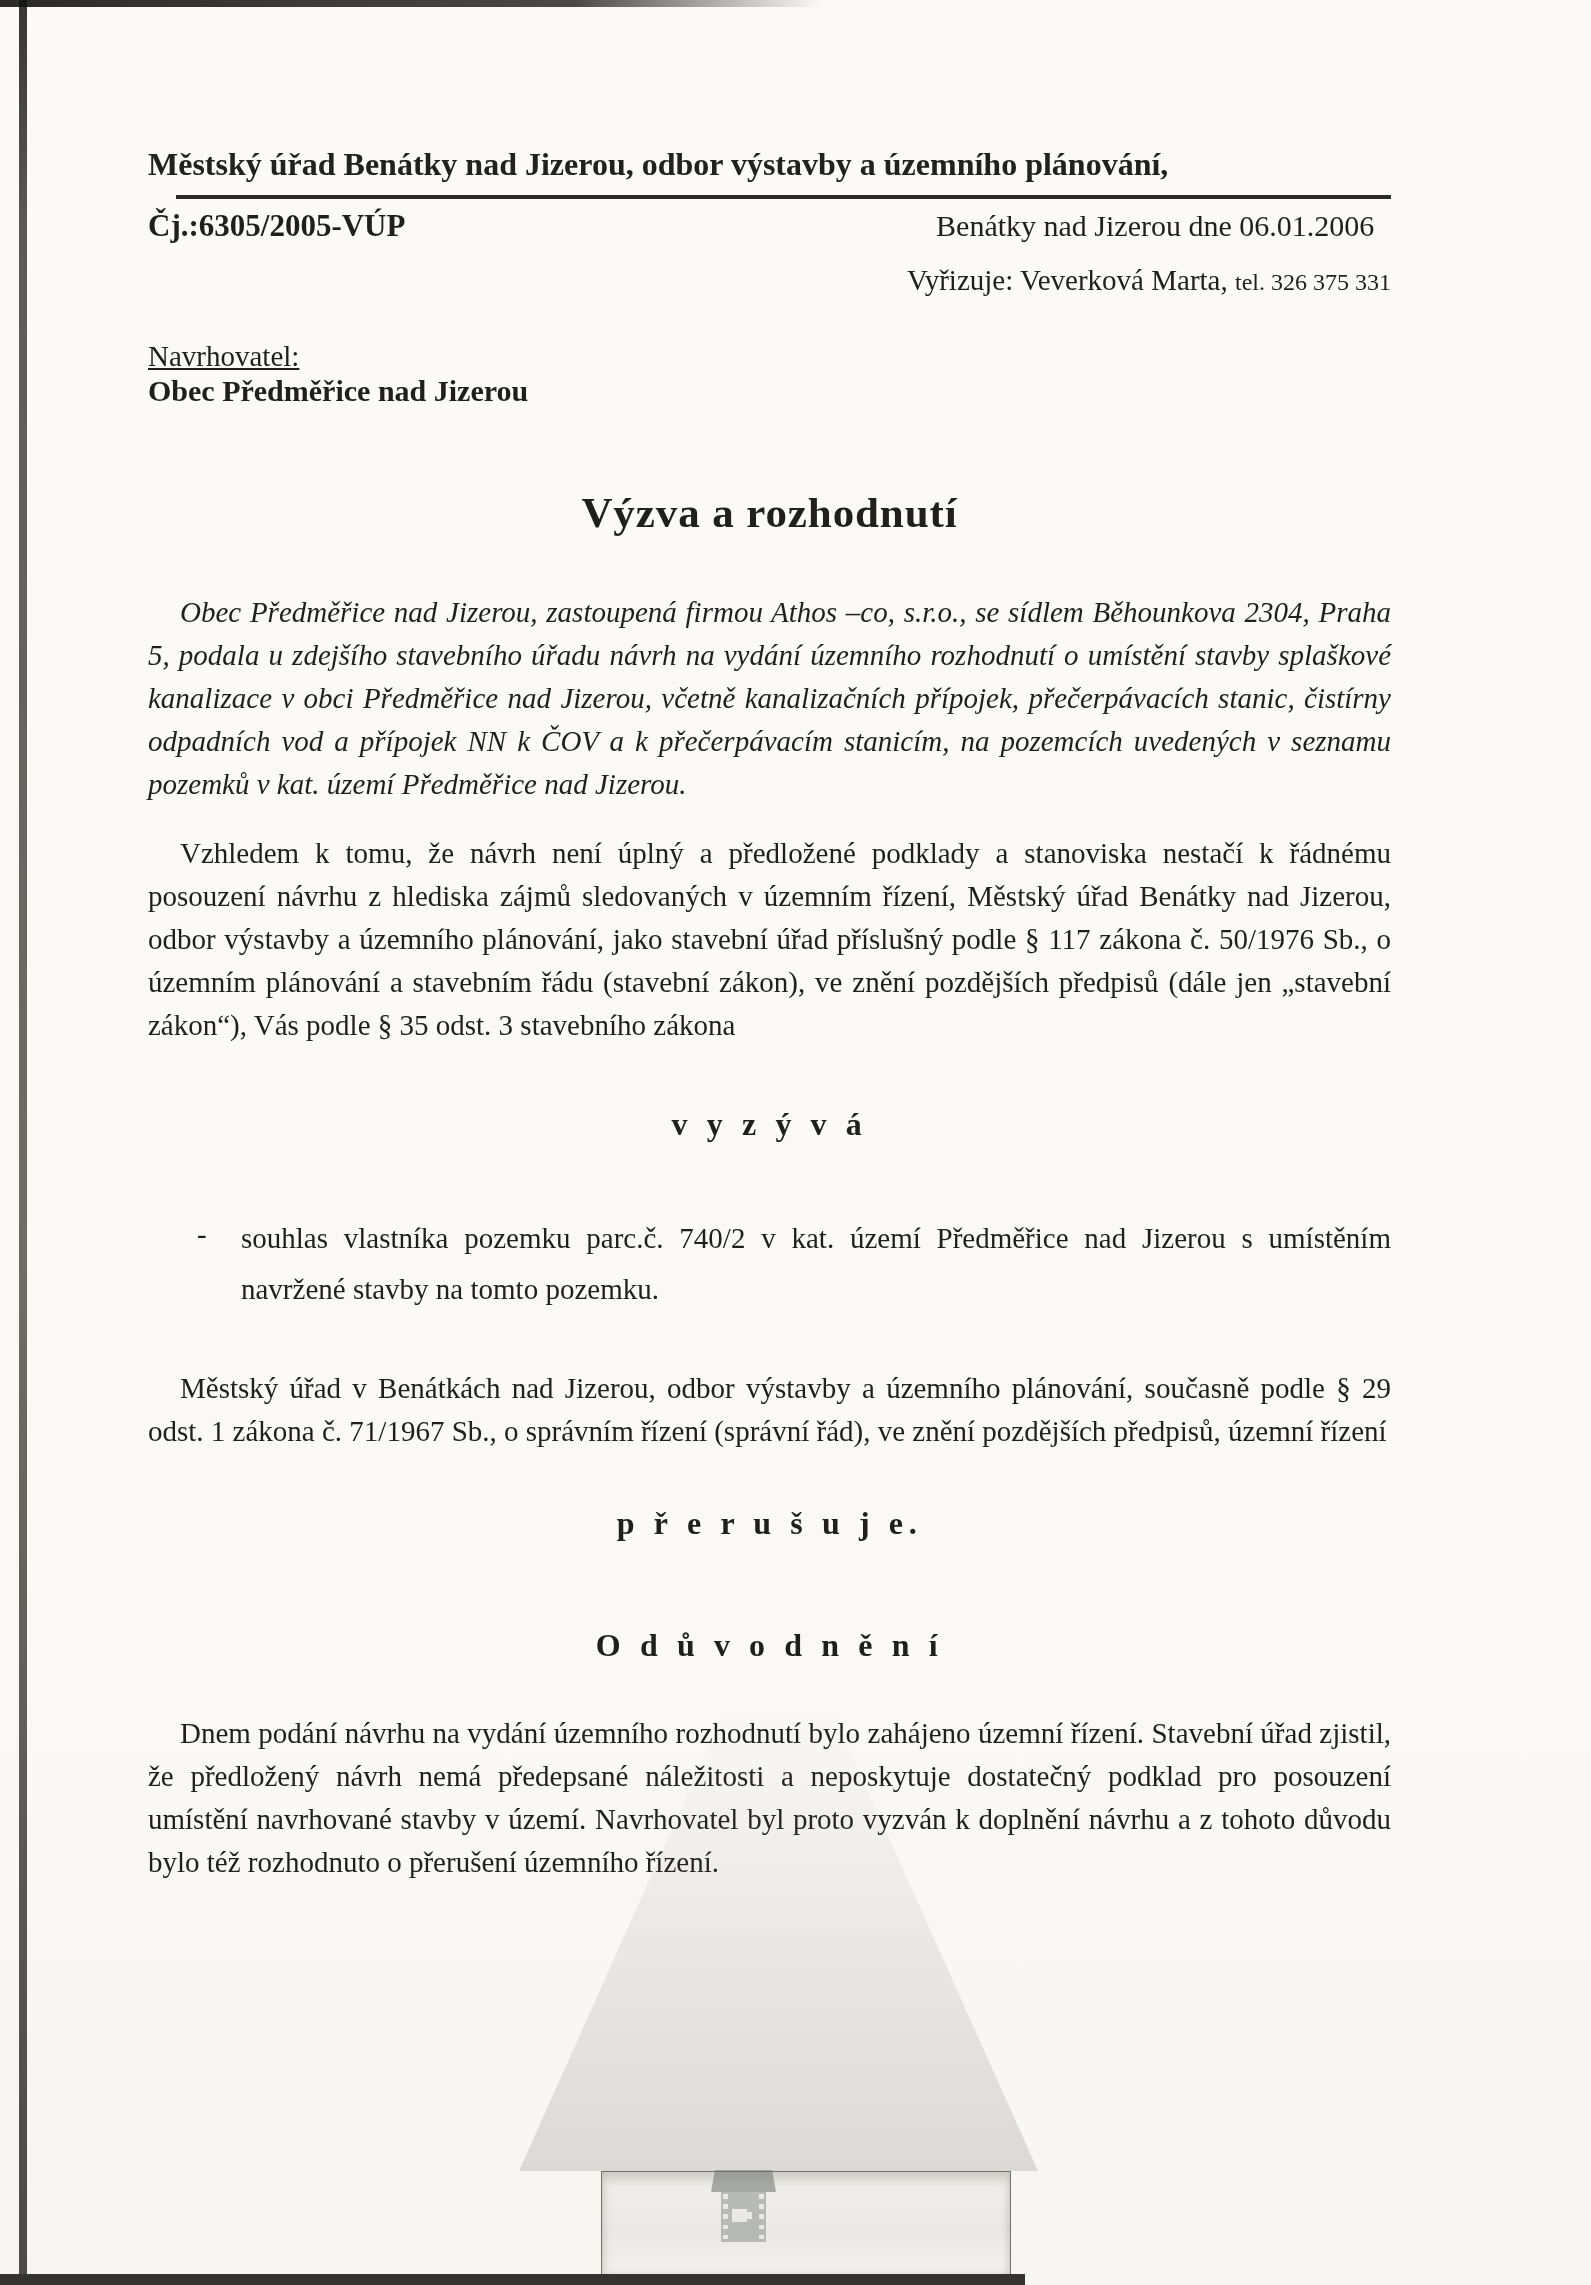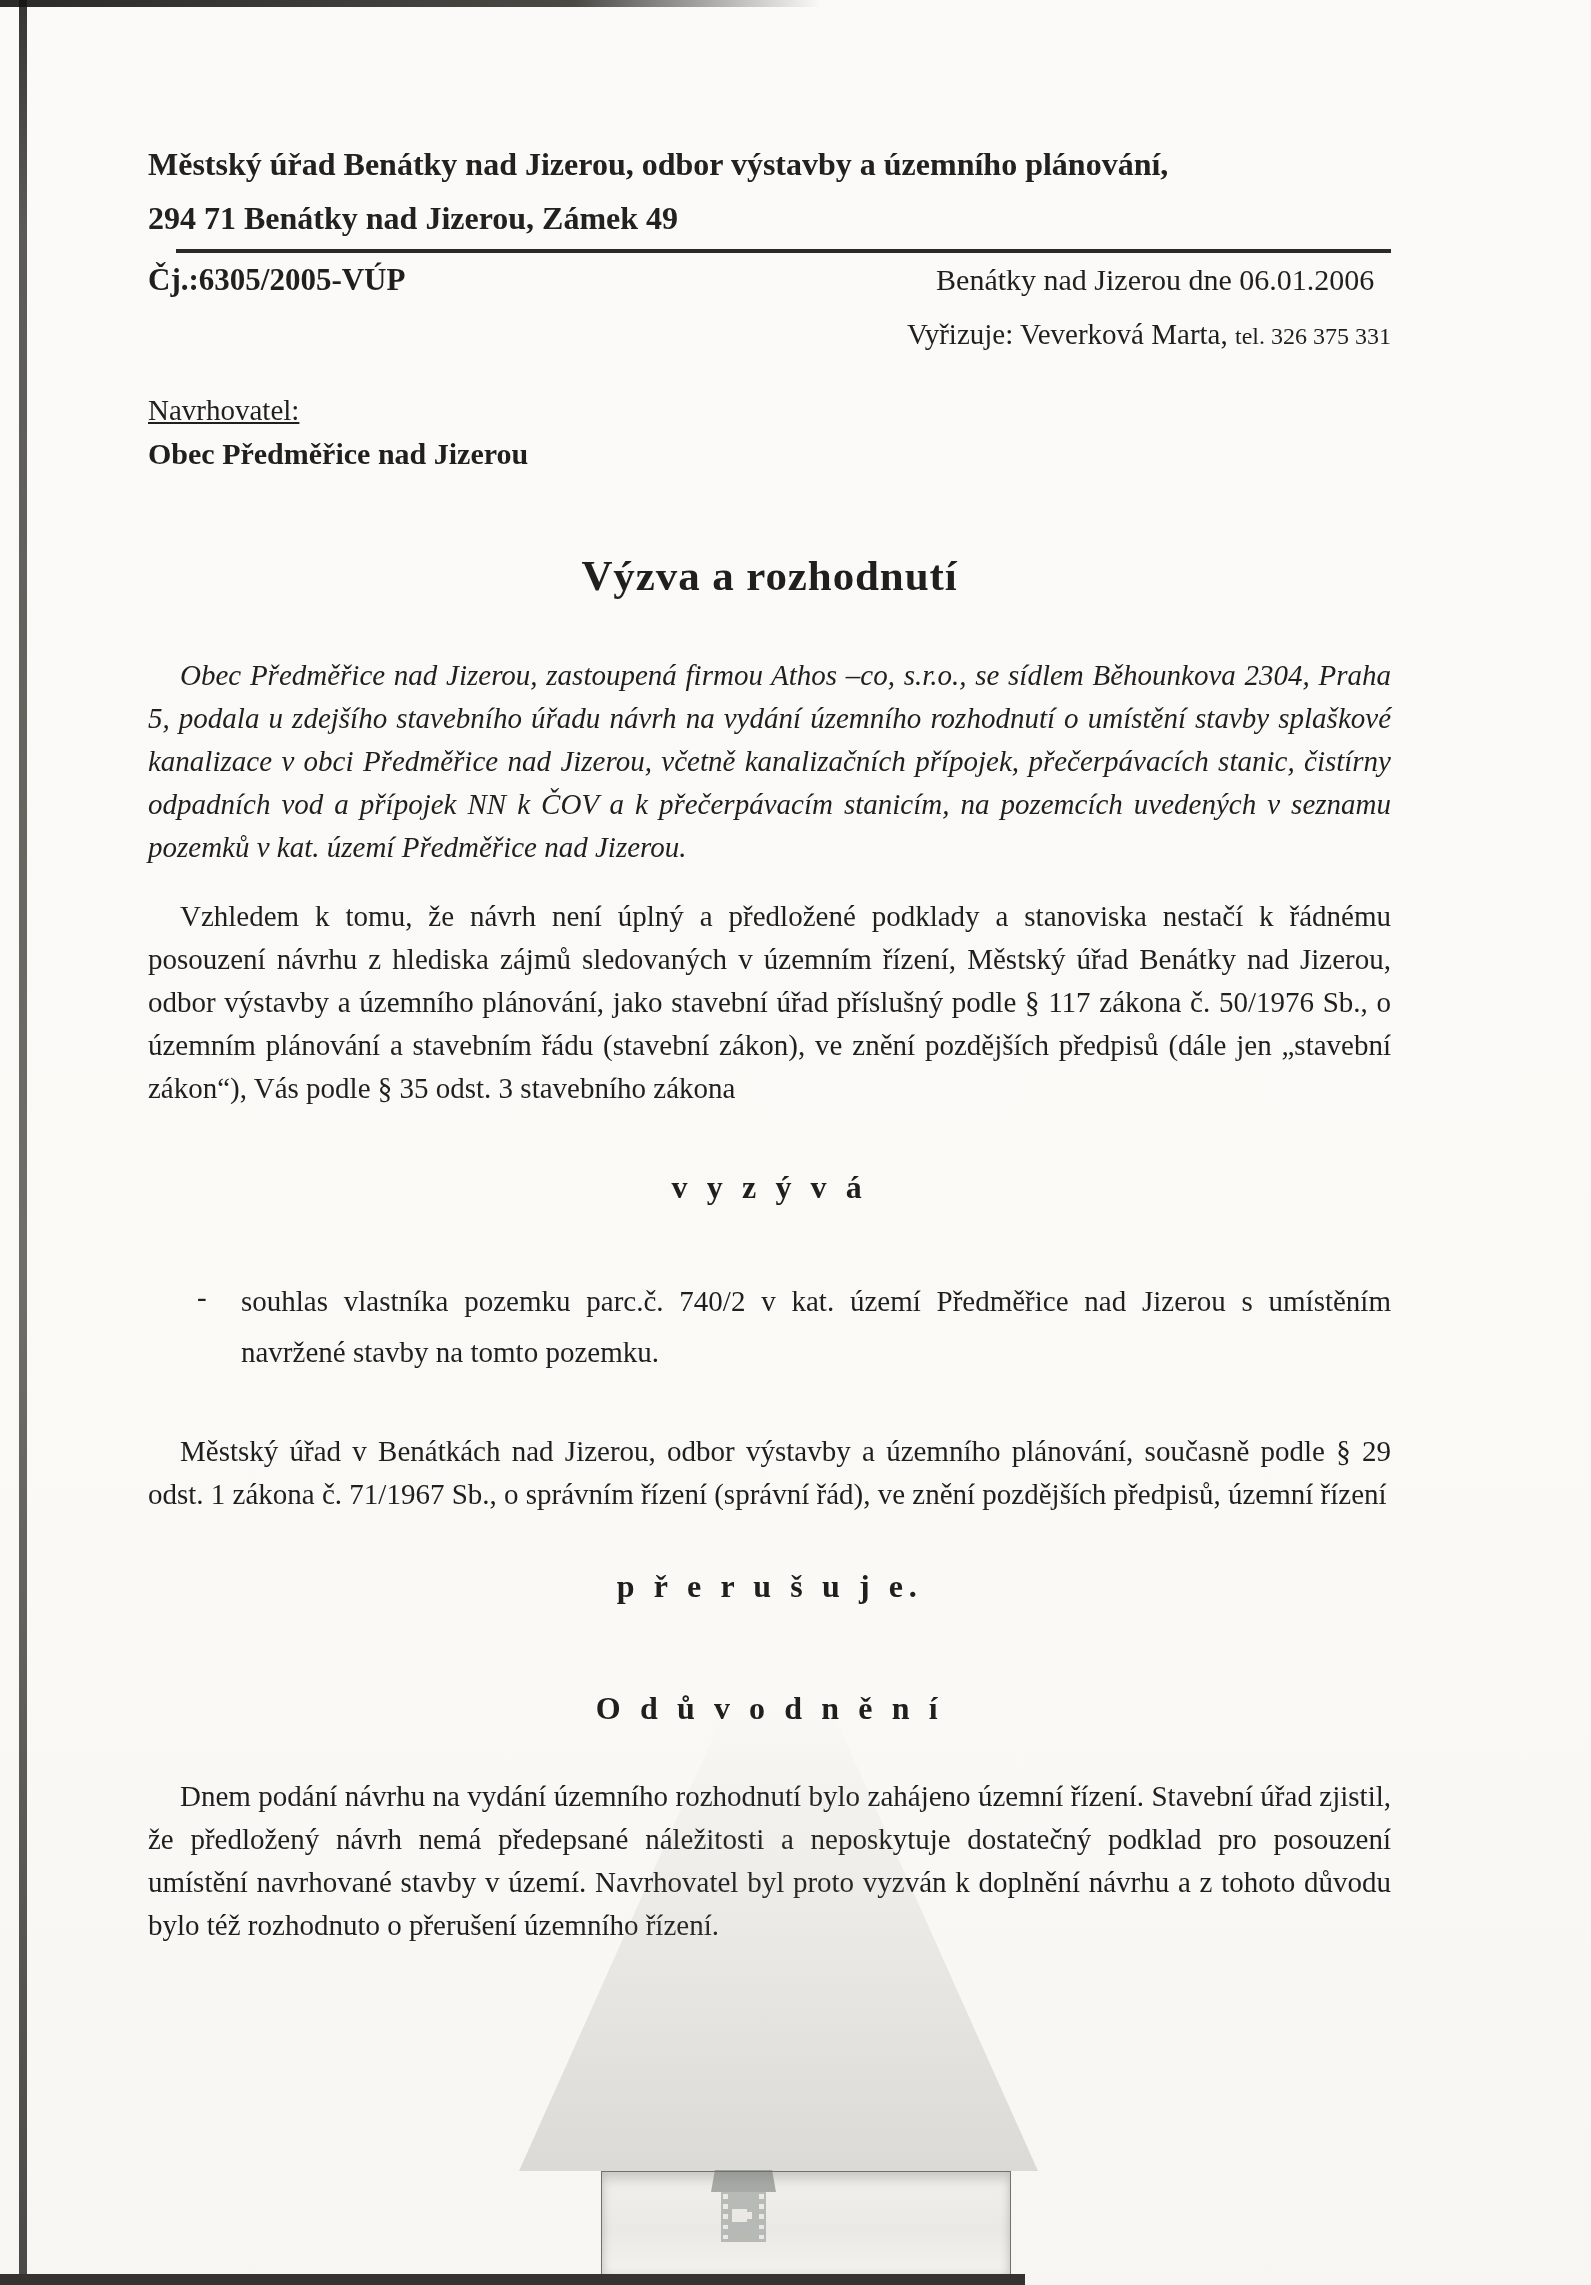"294 71 Benátky nad Jizerou," div { html: <div>294 71 Benátky nad Jizerou, Zámek 49</div> -> none }
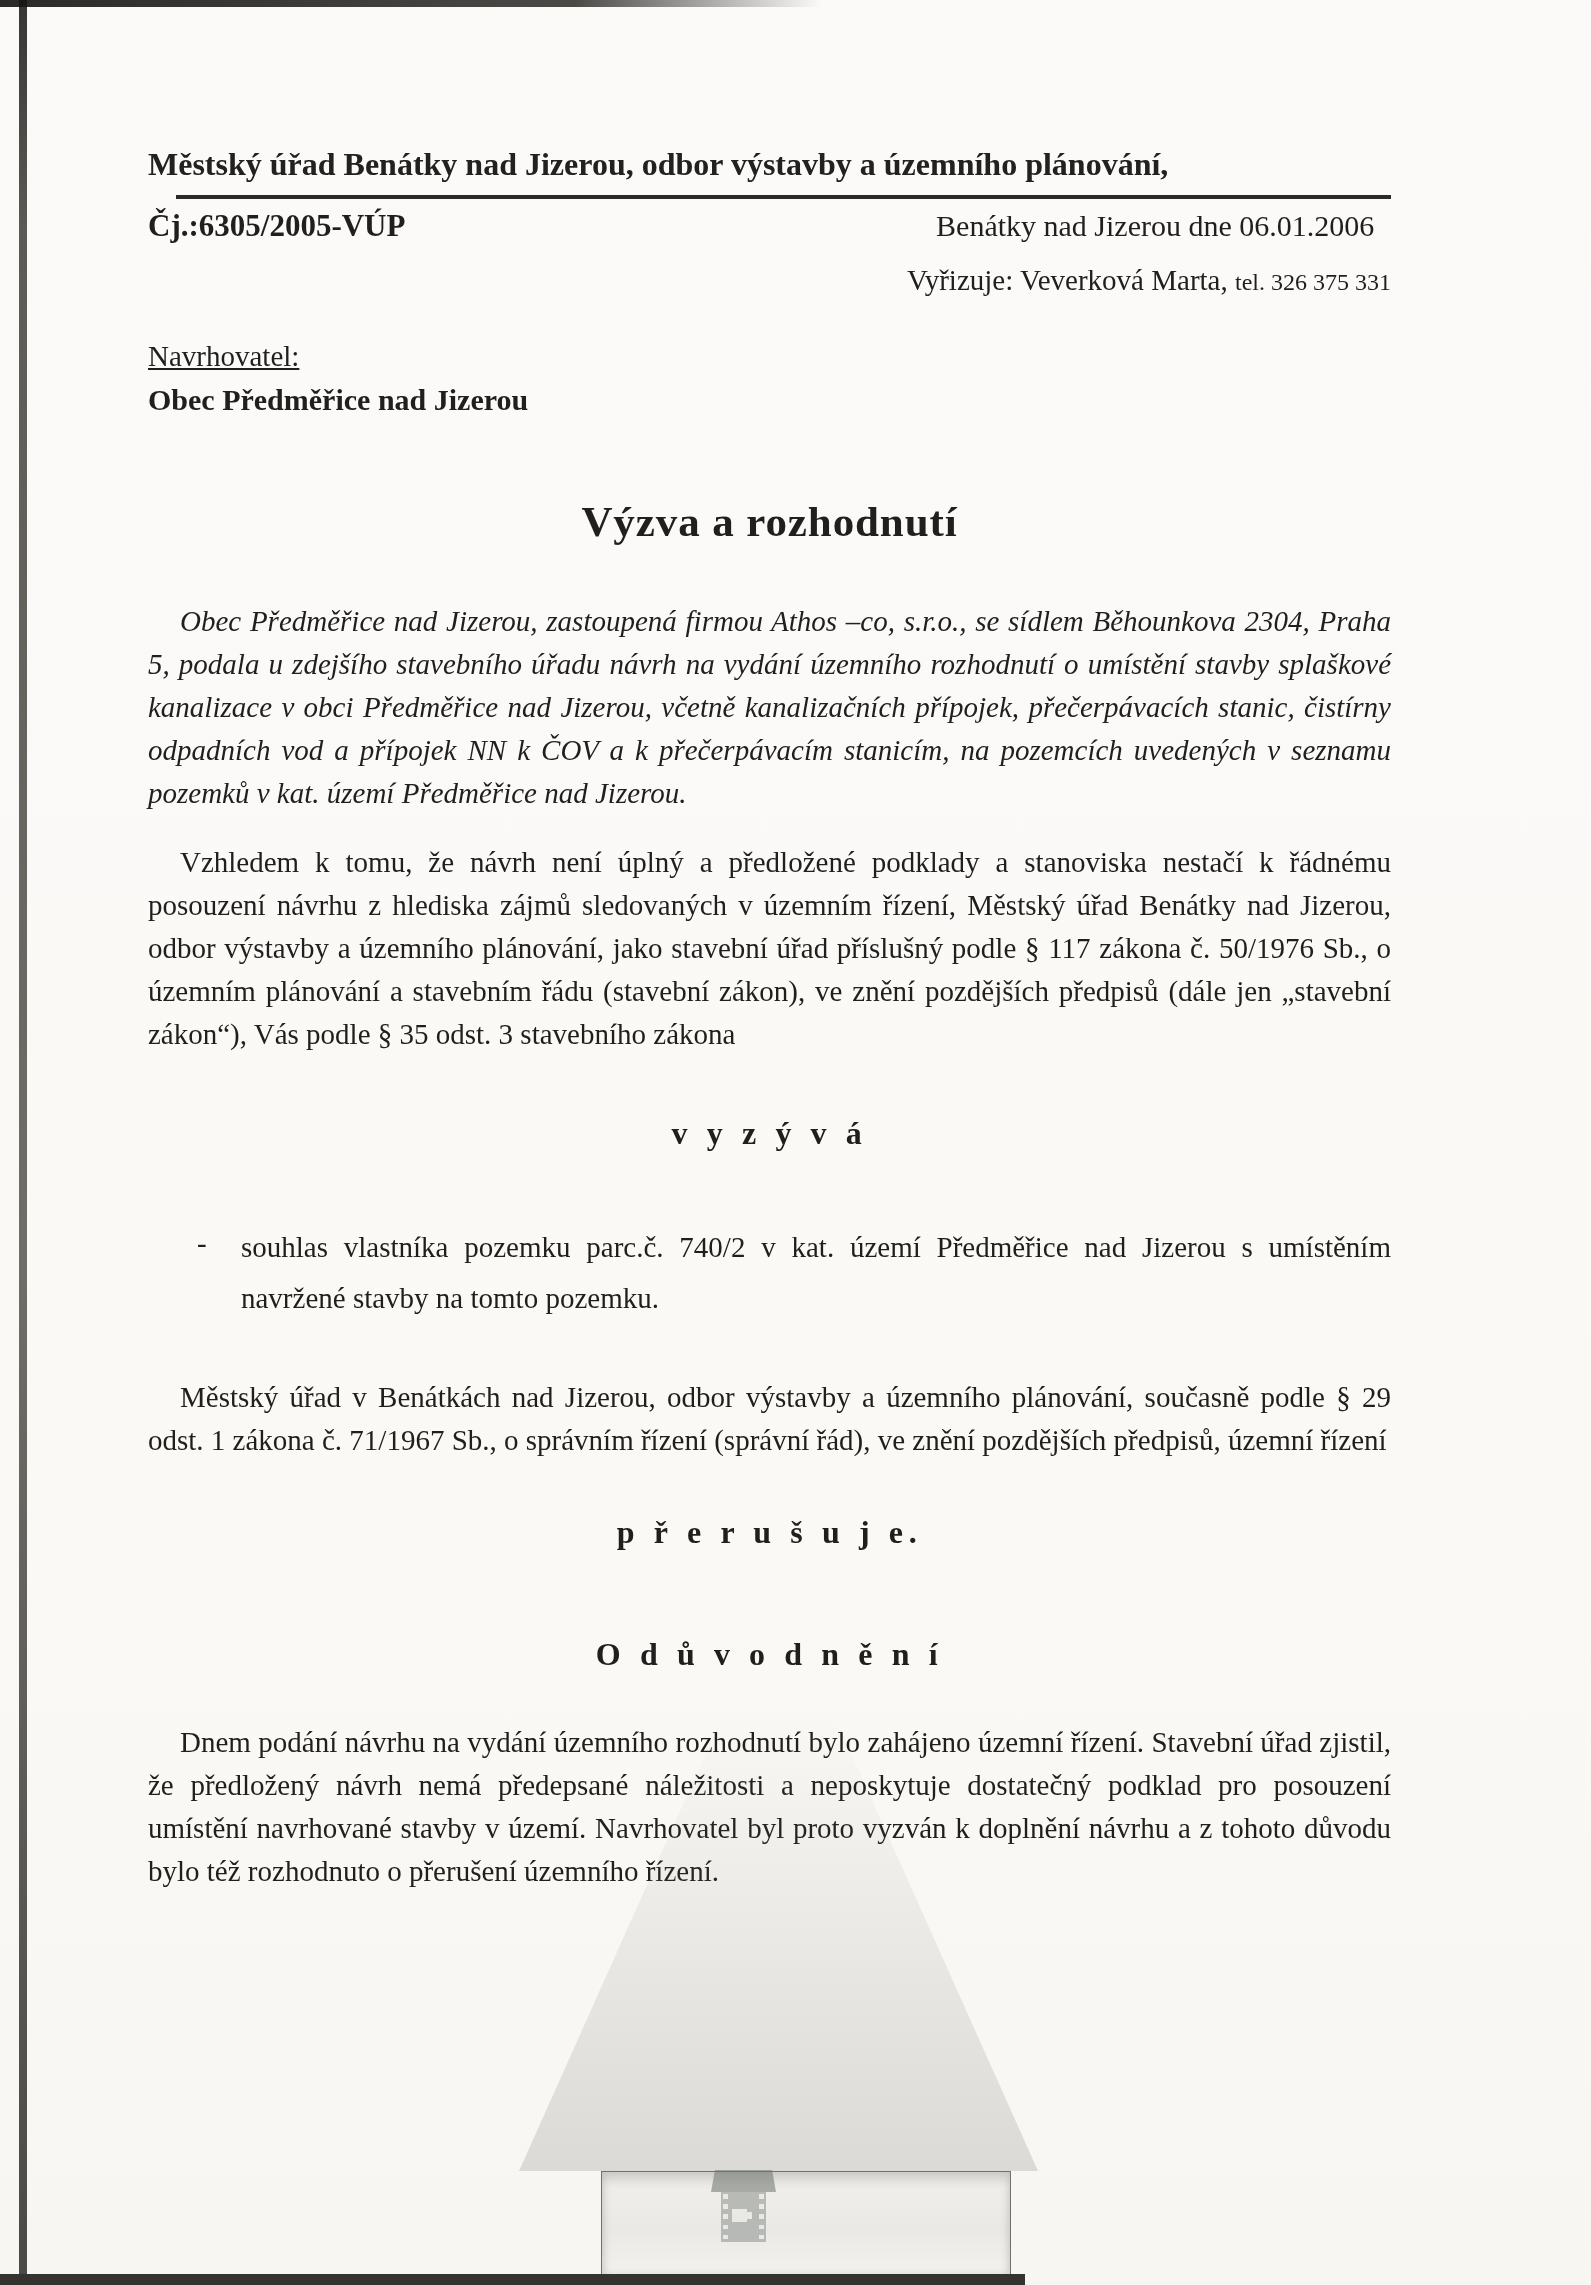"Obec Předměřice nad Jizerou" .applicant-name { margin-top: 10px -> 1px }
